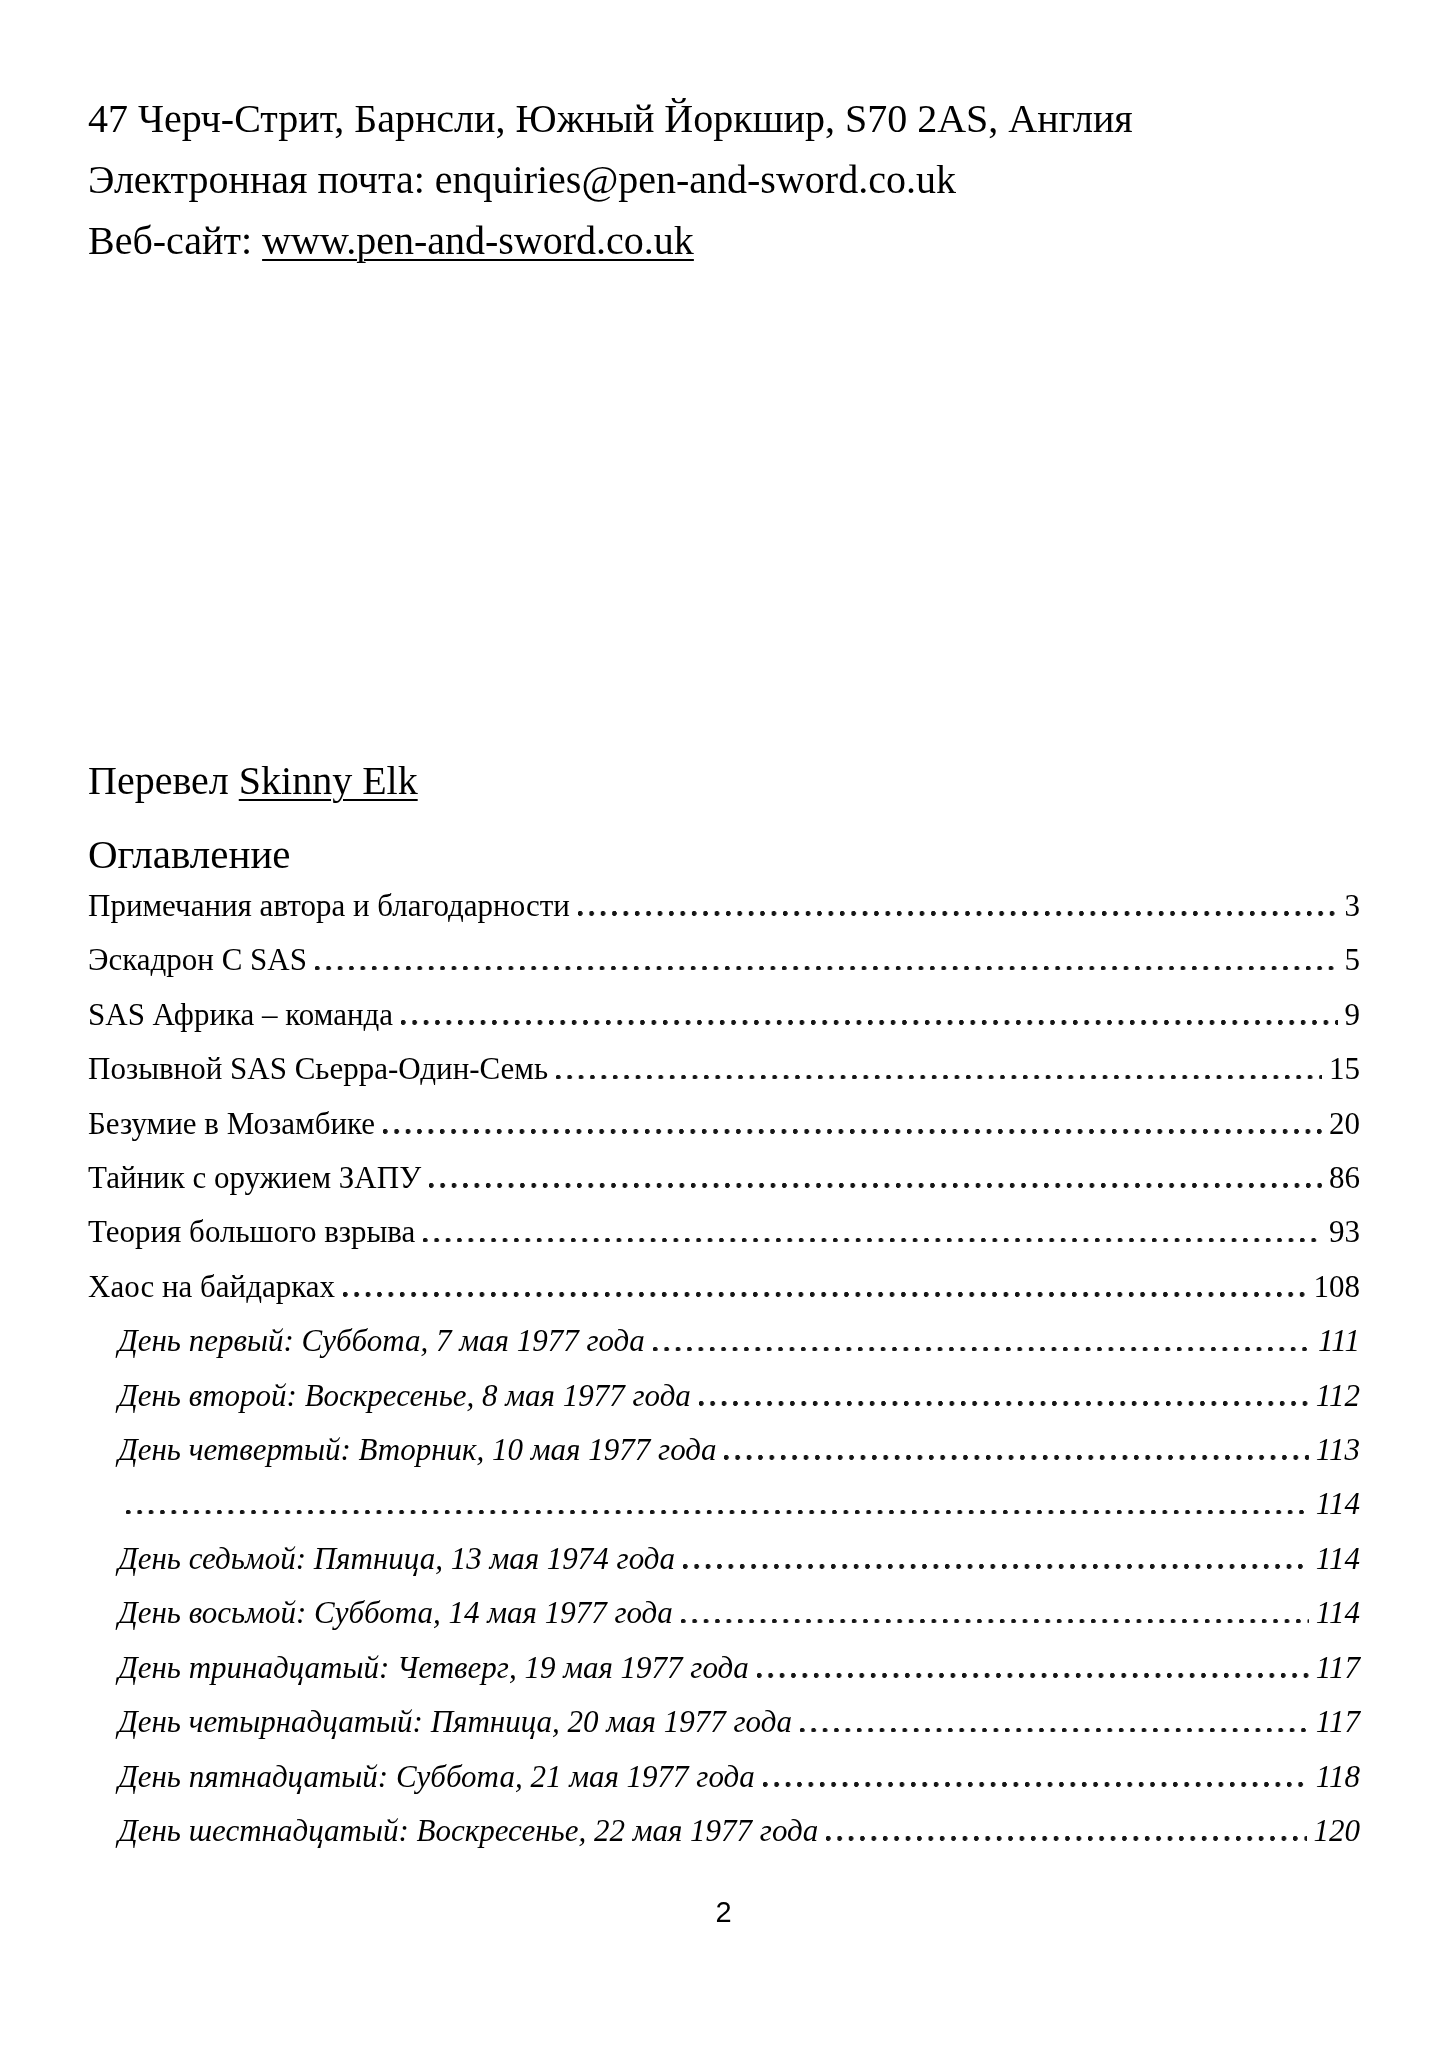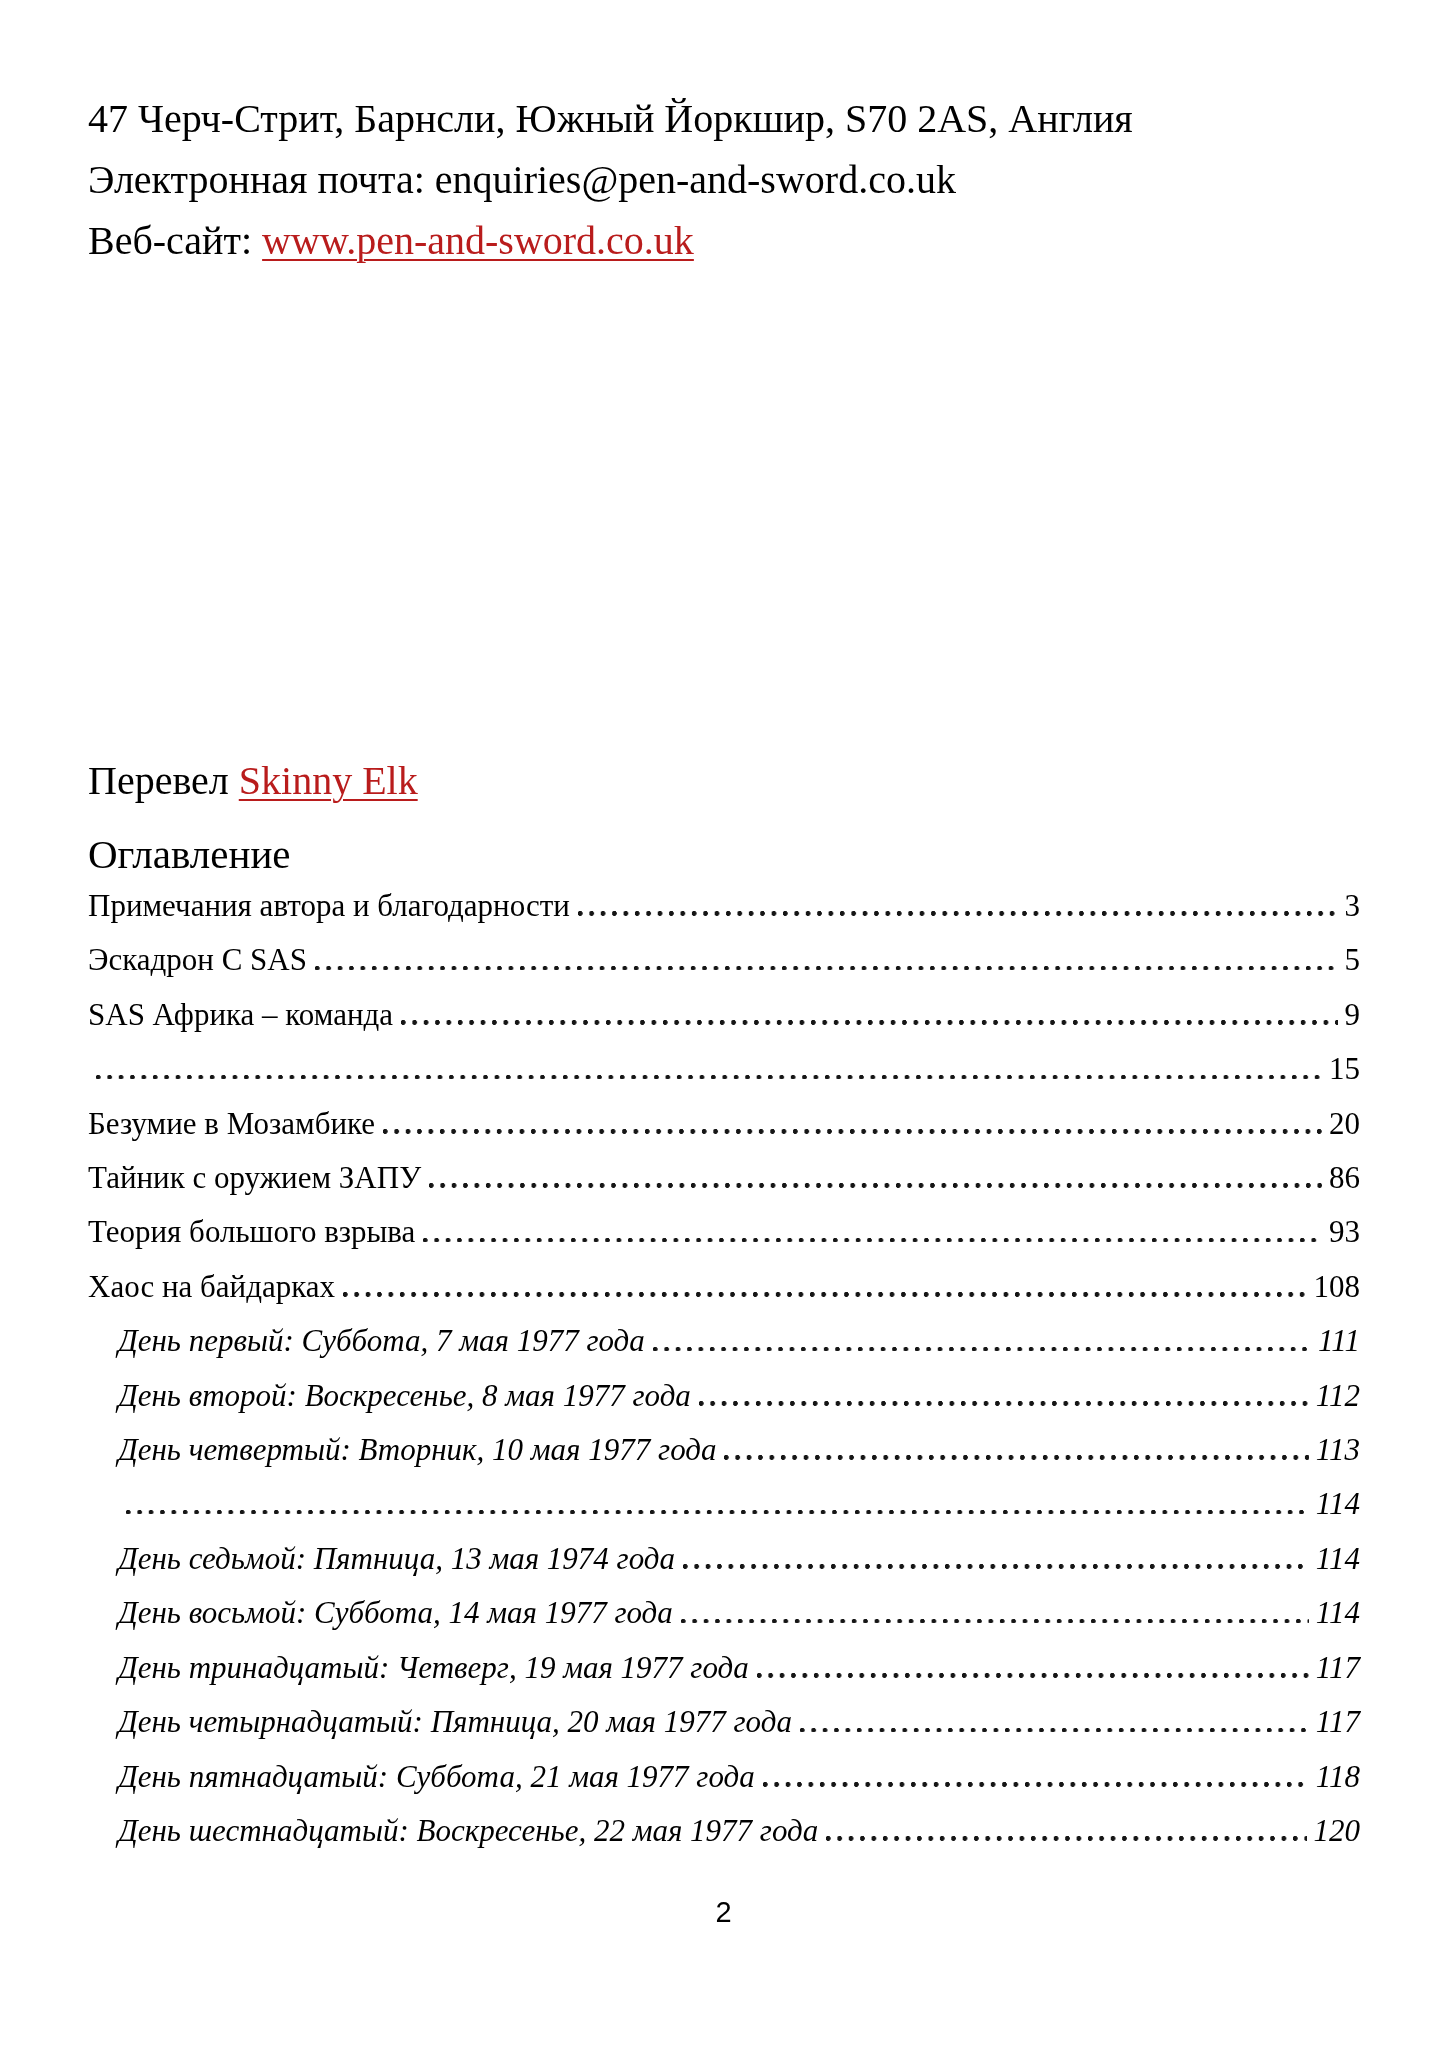"www.pen-and-sword.co.uk" .link { color: #b91c1c -> #000000 }
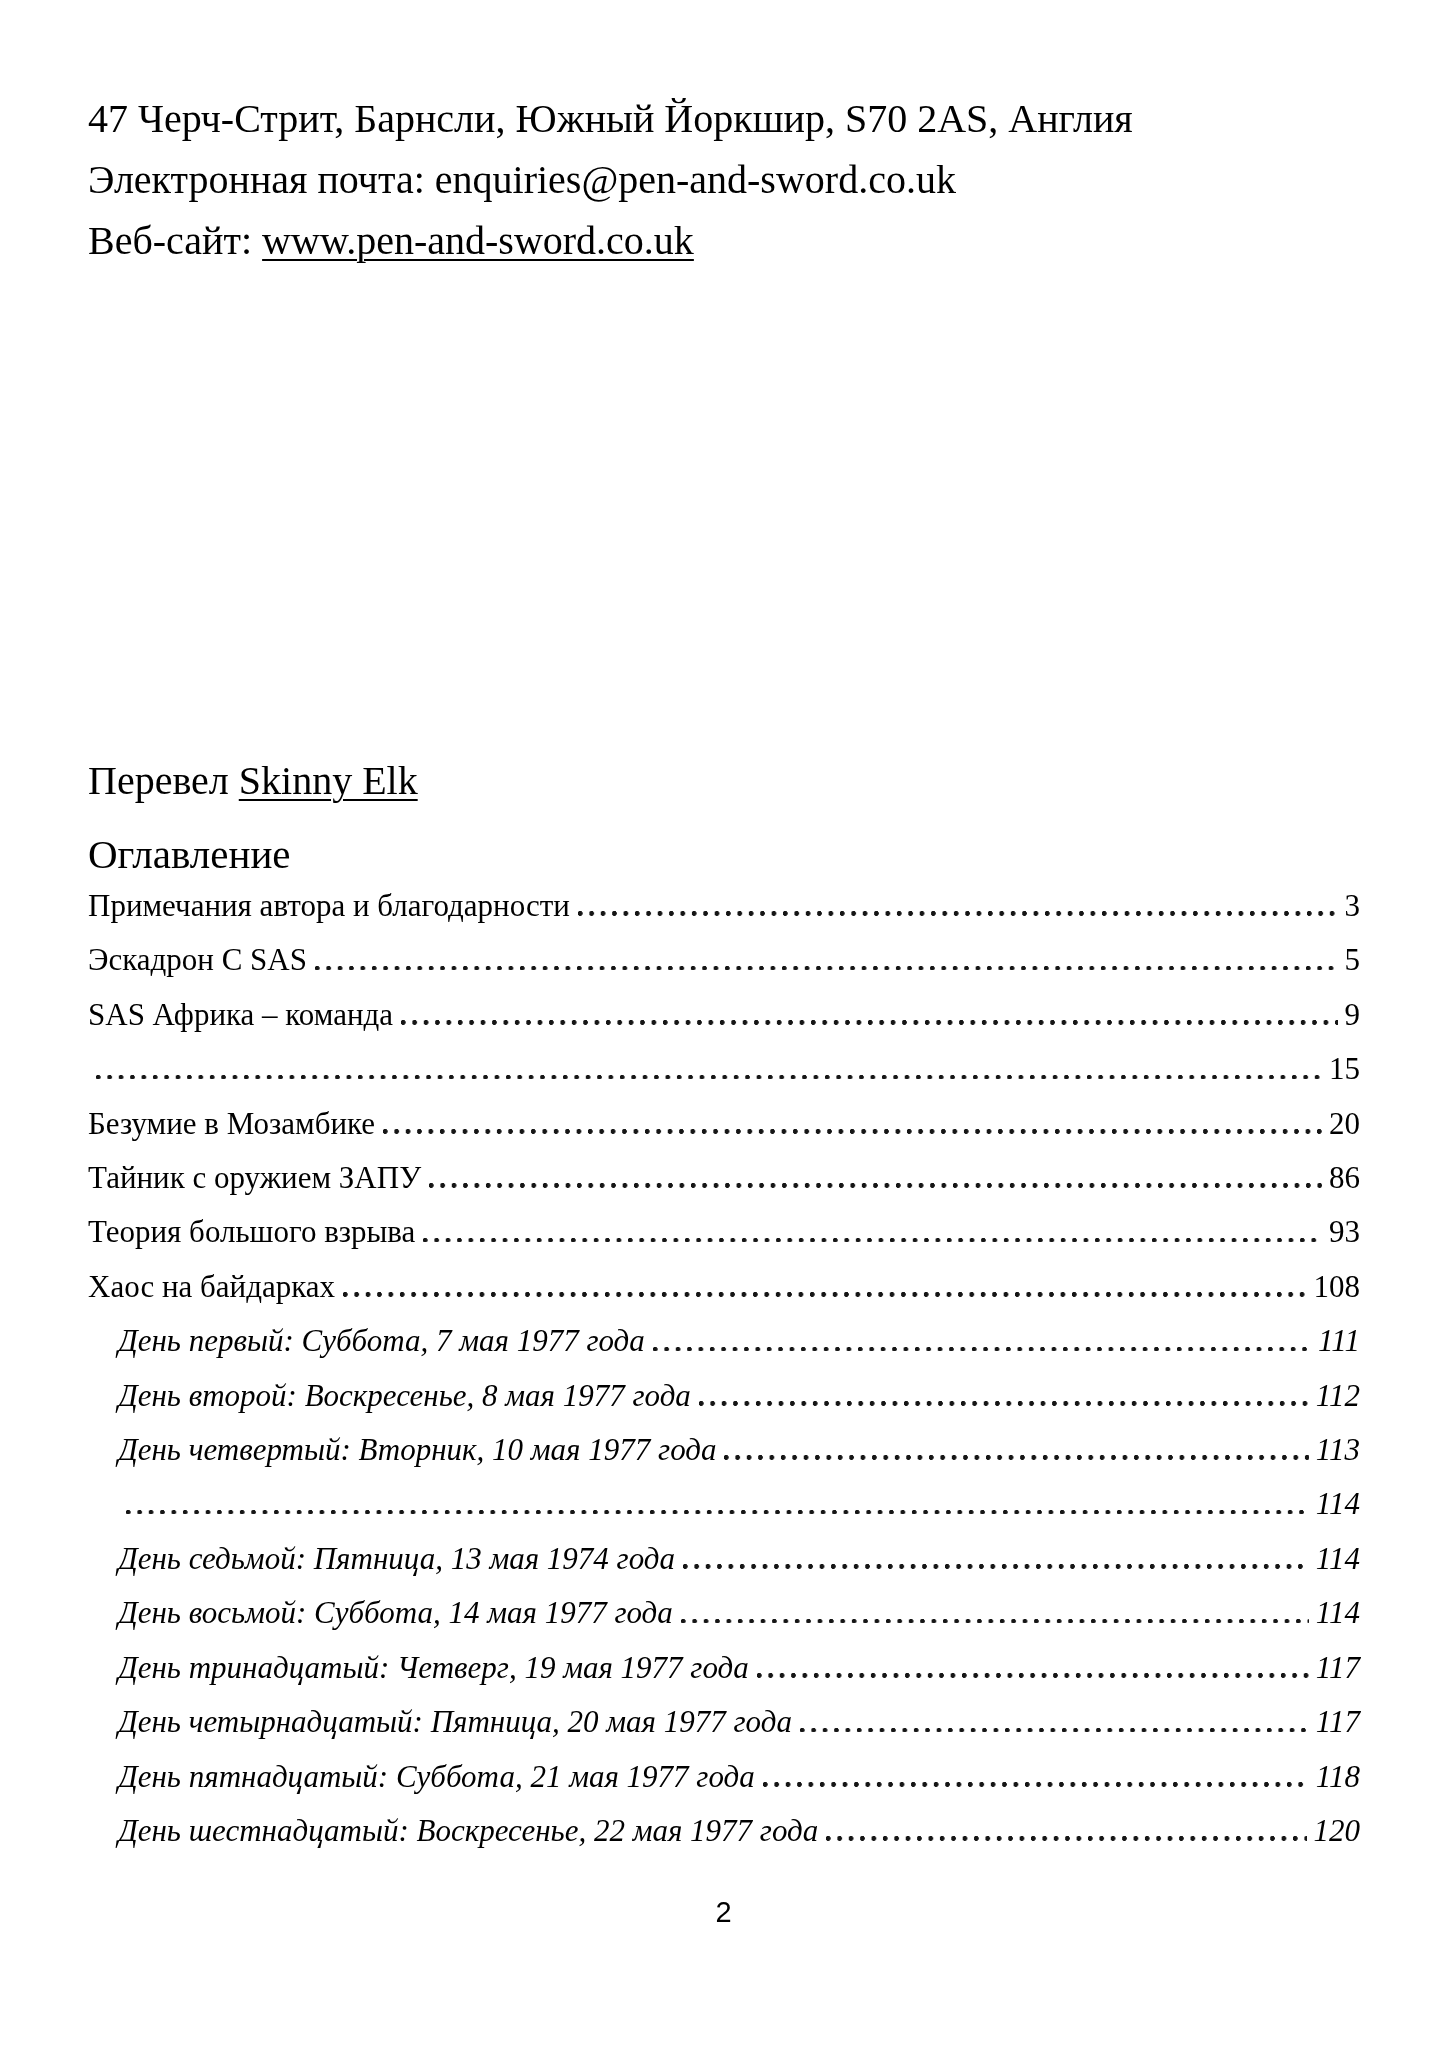"Позывной SAS Сьерра-Один-Семь" span.toc-label { html: none -> <span>Позывной SAS Сьерра-Один-Семь</span> }
